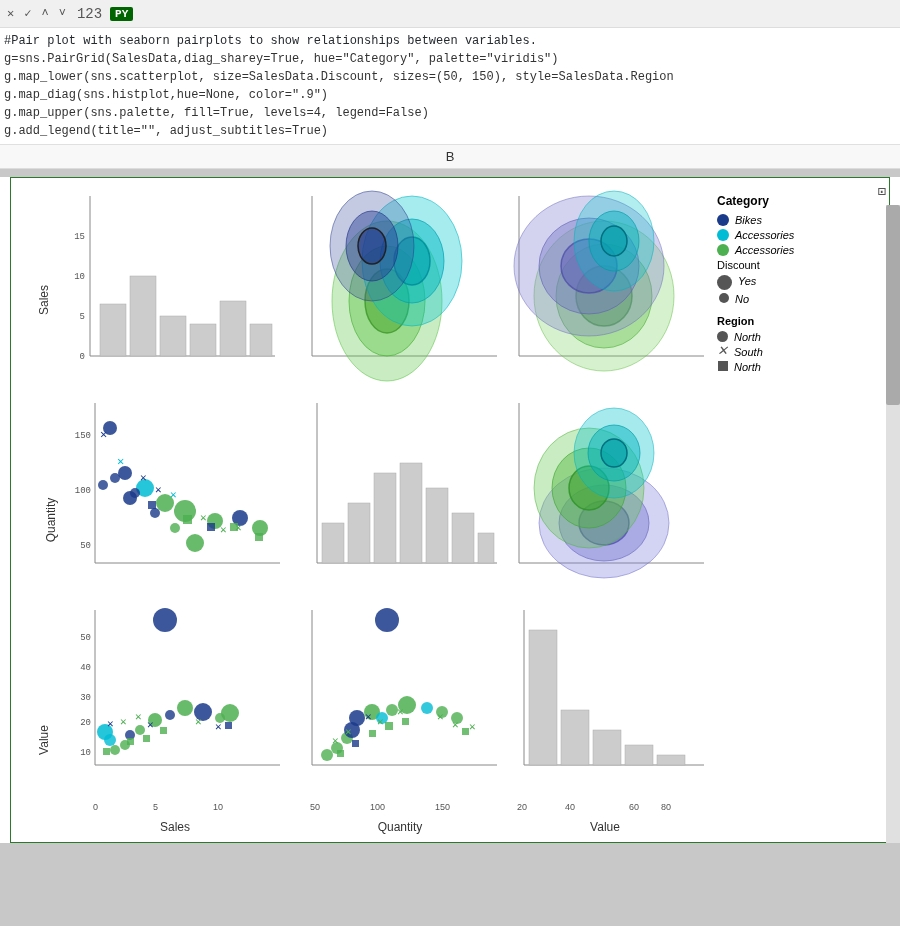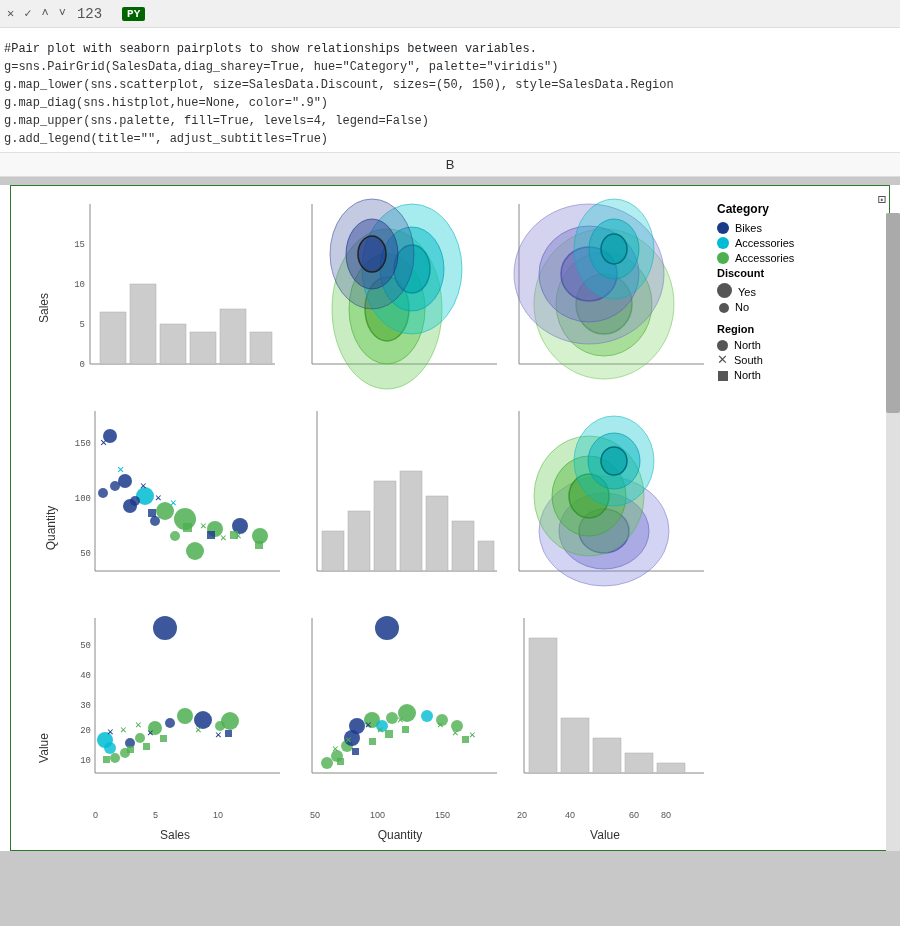"PY" .py-badge { margin-left: 16px -> 4px }
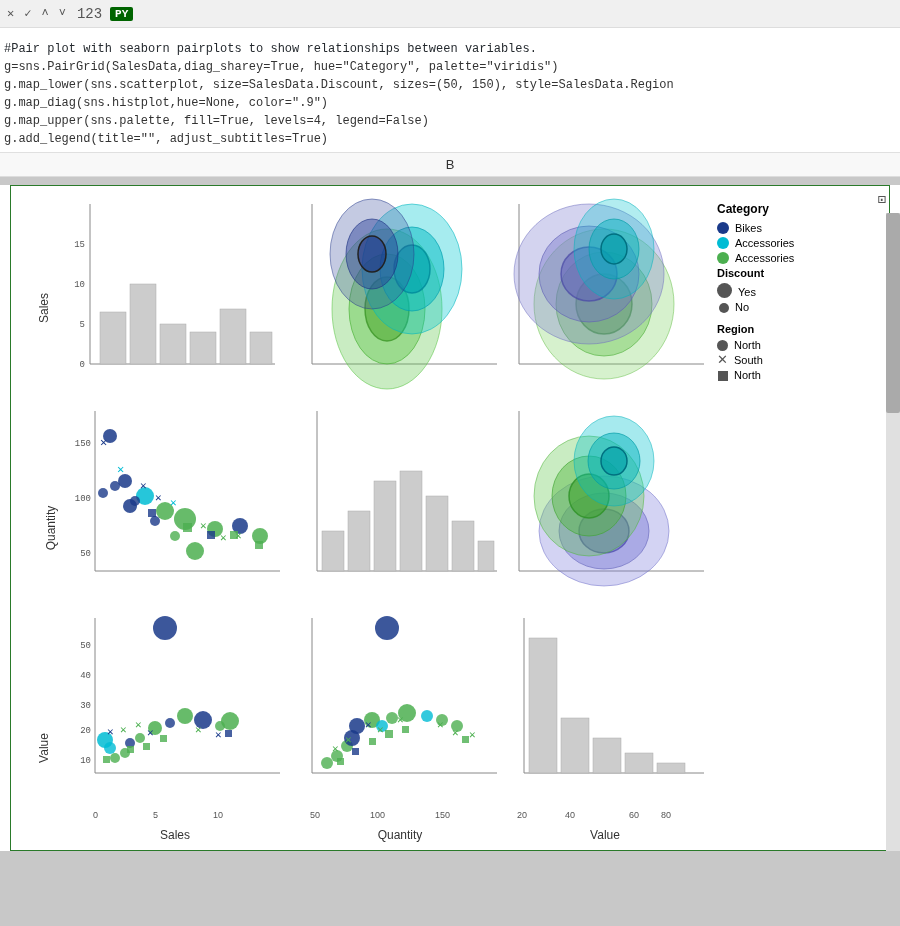"#Pair plot with seaborn pairplots" .code-area { padding: 12px 8px 4px 4px -> 4px 8px 4px 4px }
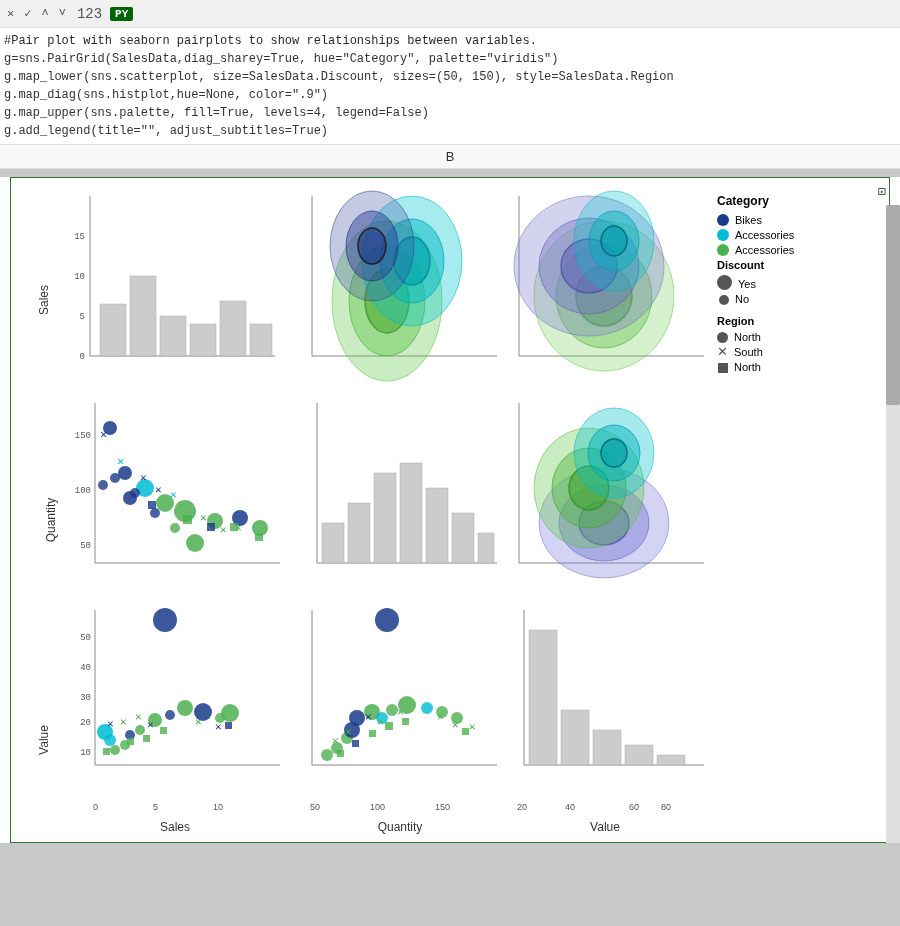"Bikes" .legend-item { align-items: flex-end -> flex-start; font-style: none -> italic }
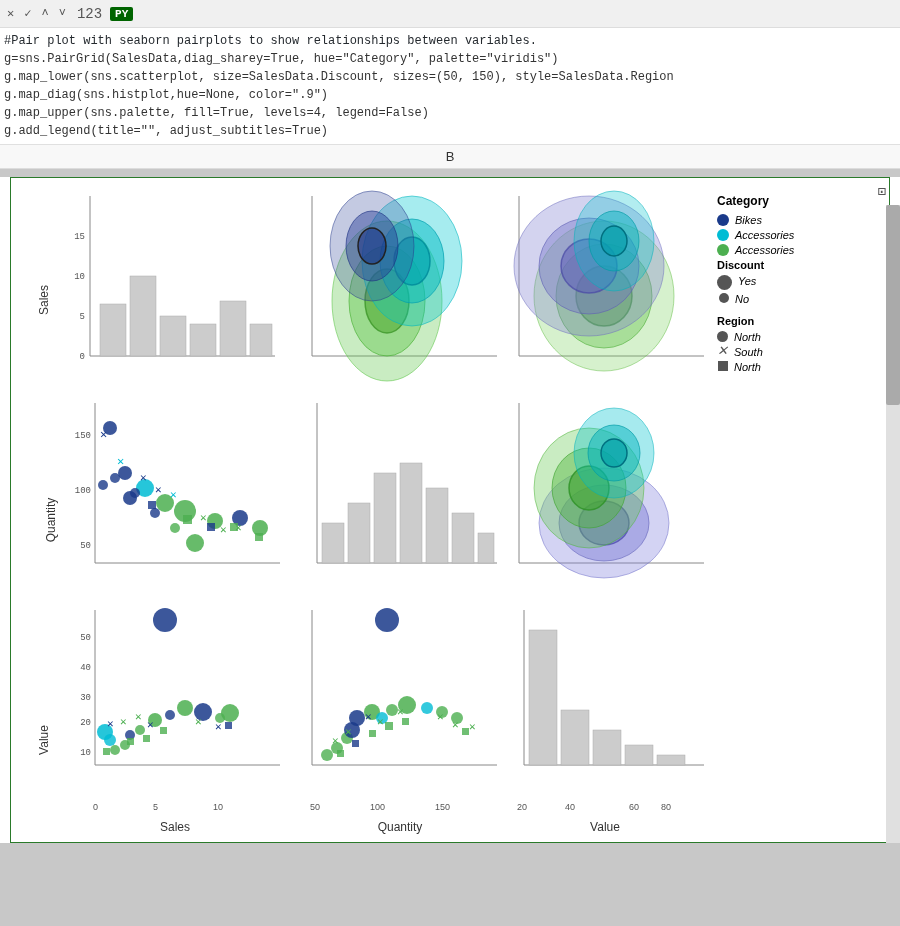"Discount" div { font-weight: bold -> normal }
